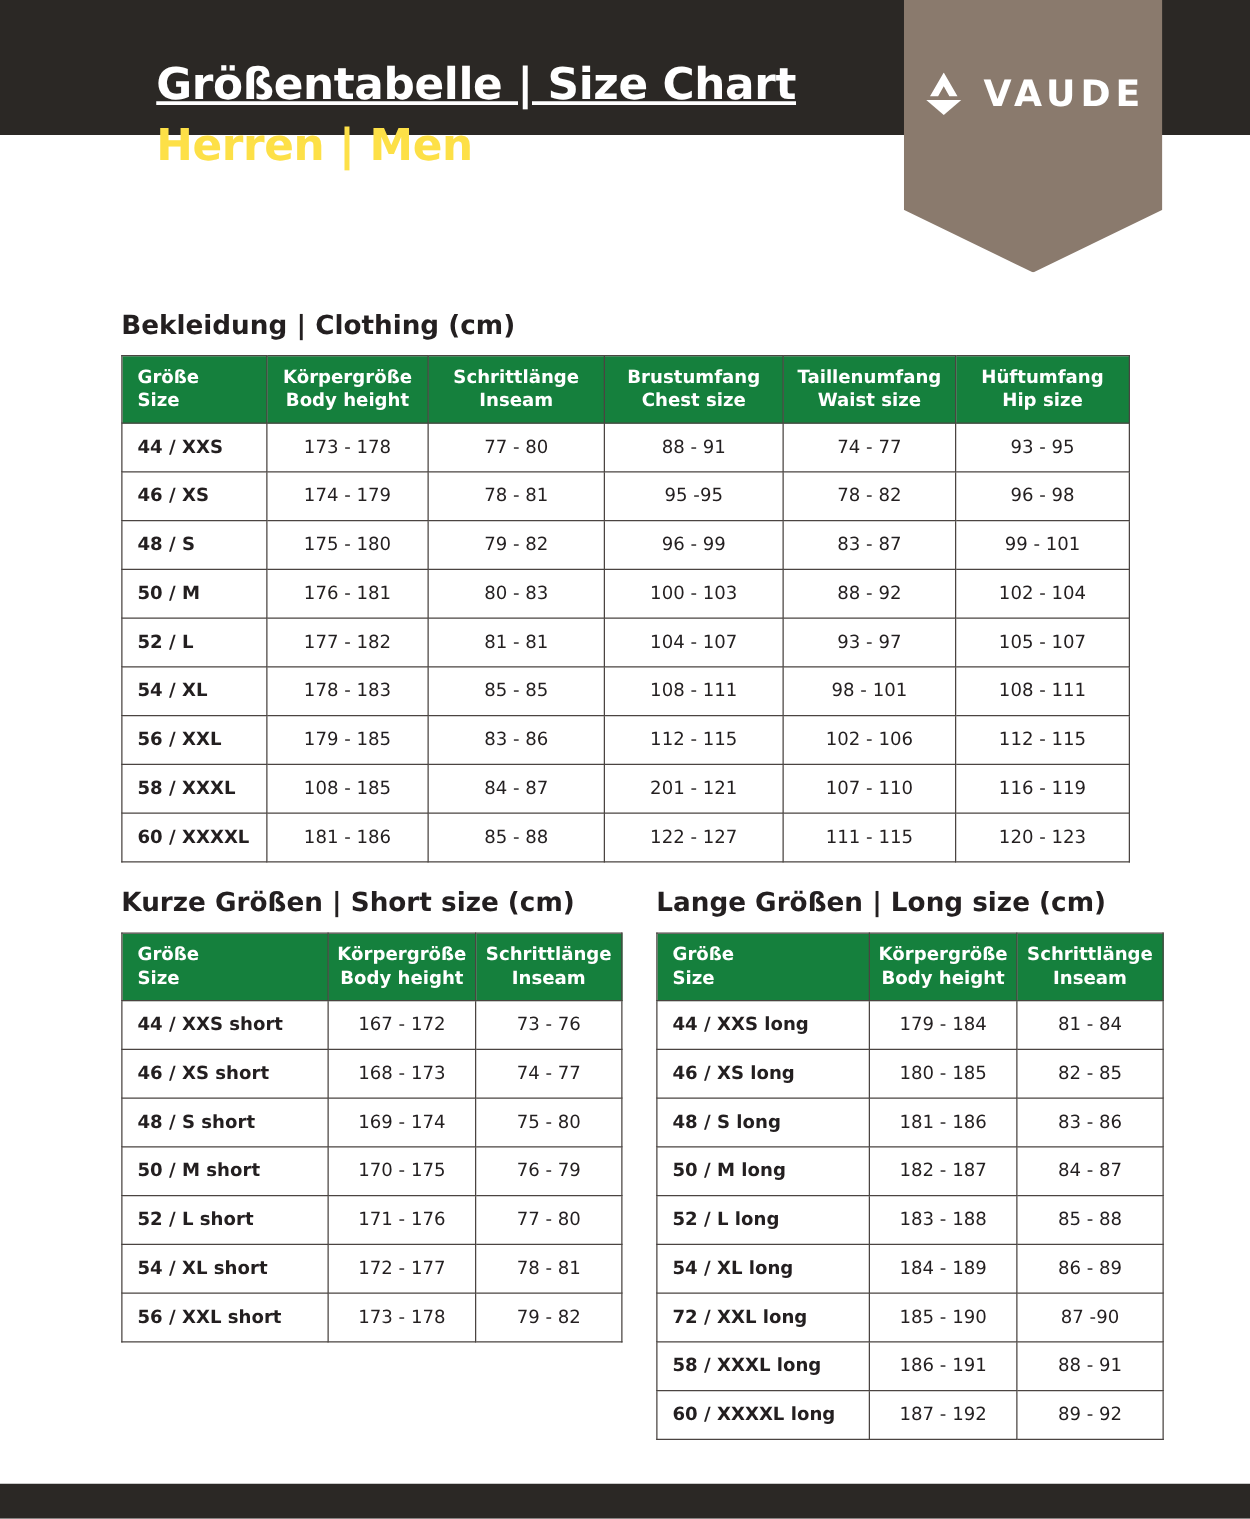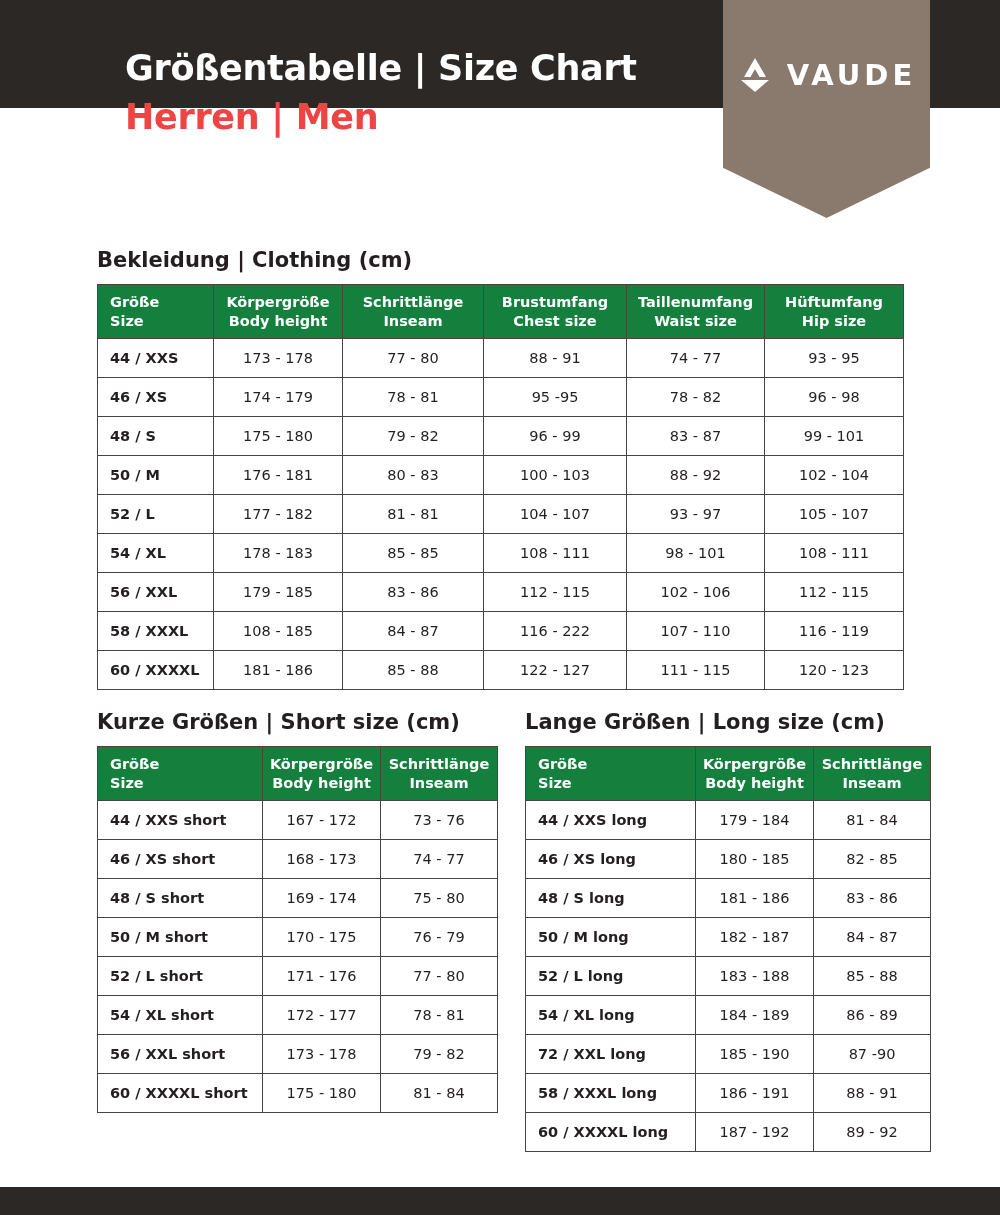"Größentabelle | Size Chart" .title-line1 { text-decoration: none -> underline }
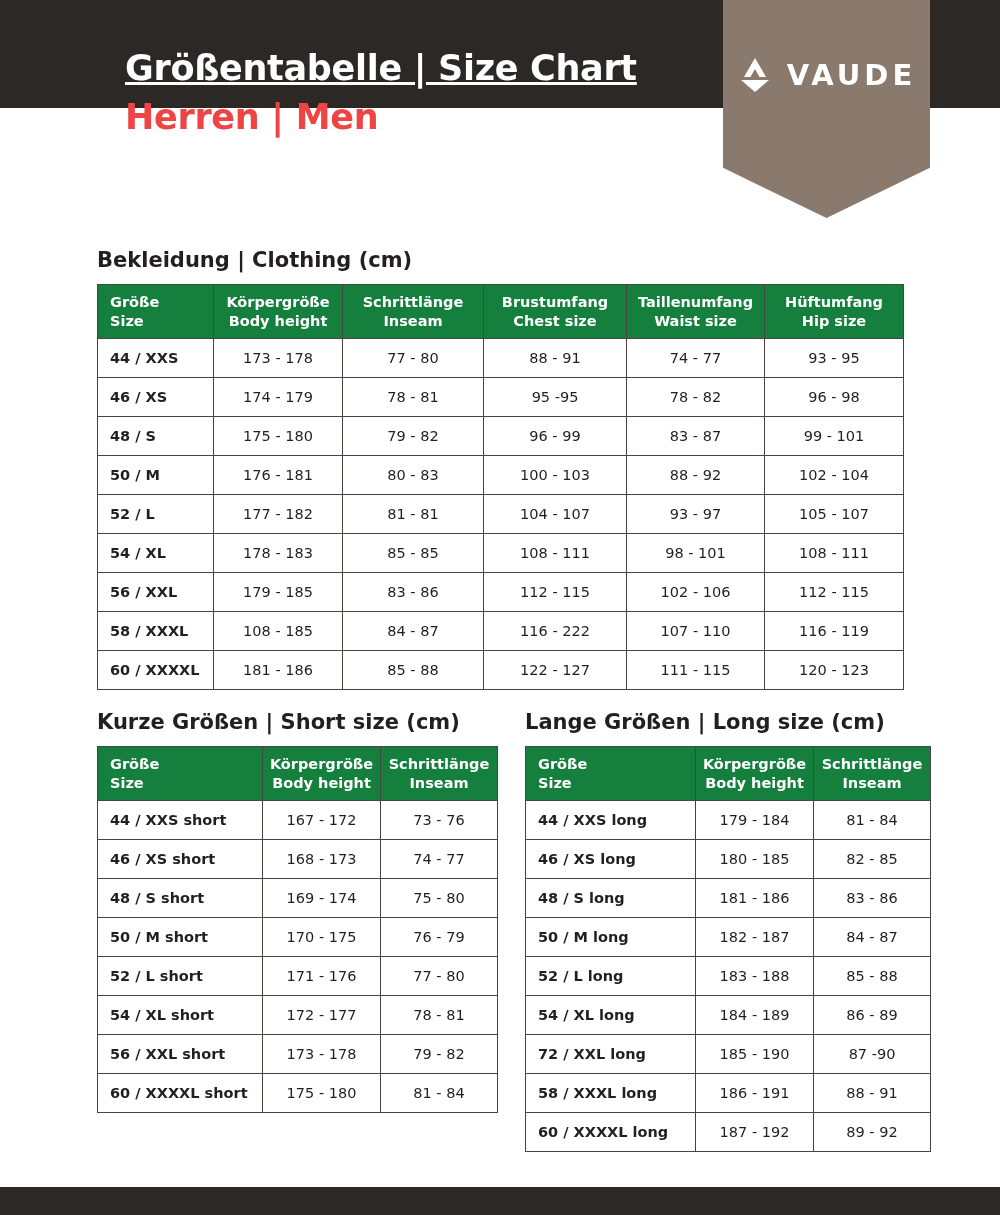"Herren | Men" .title-line2 { color: #ef4444 -> #fde047 }
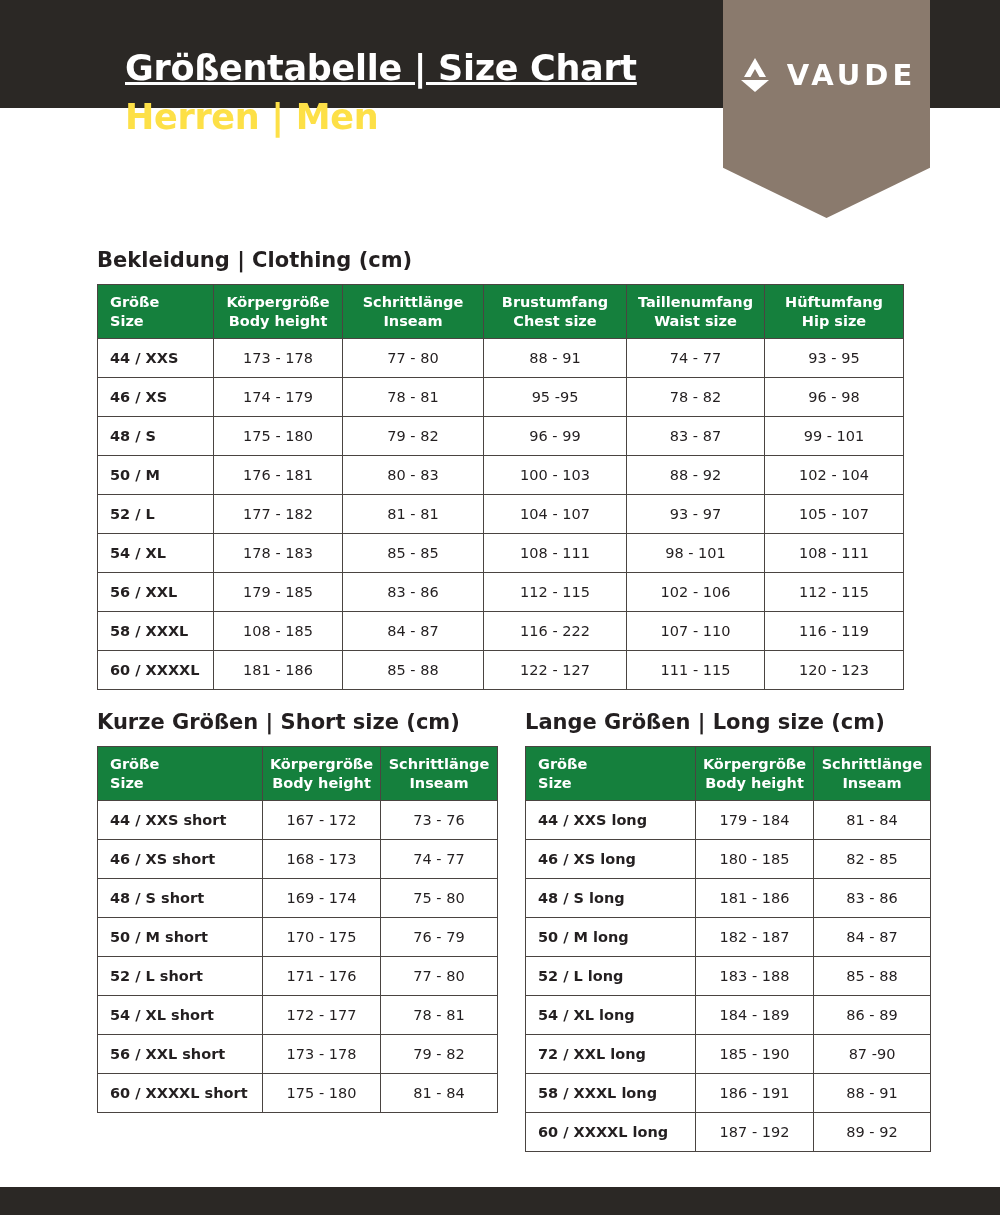"116 - 222" td { text: 116 - 222 -> 201 - 121 }
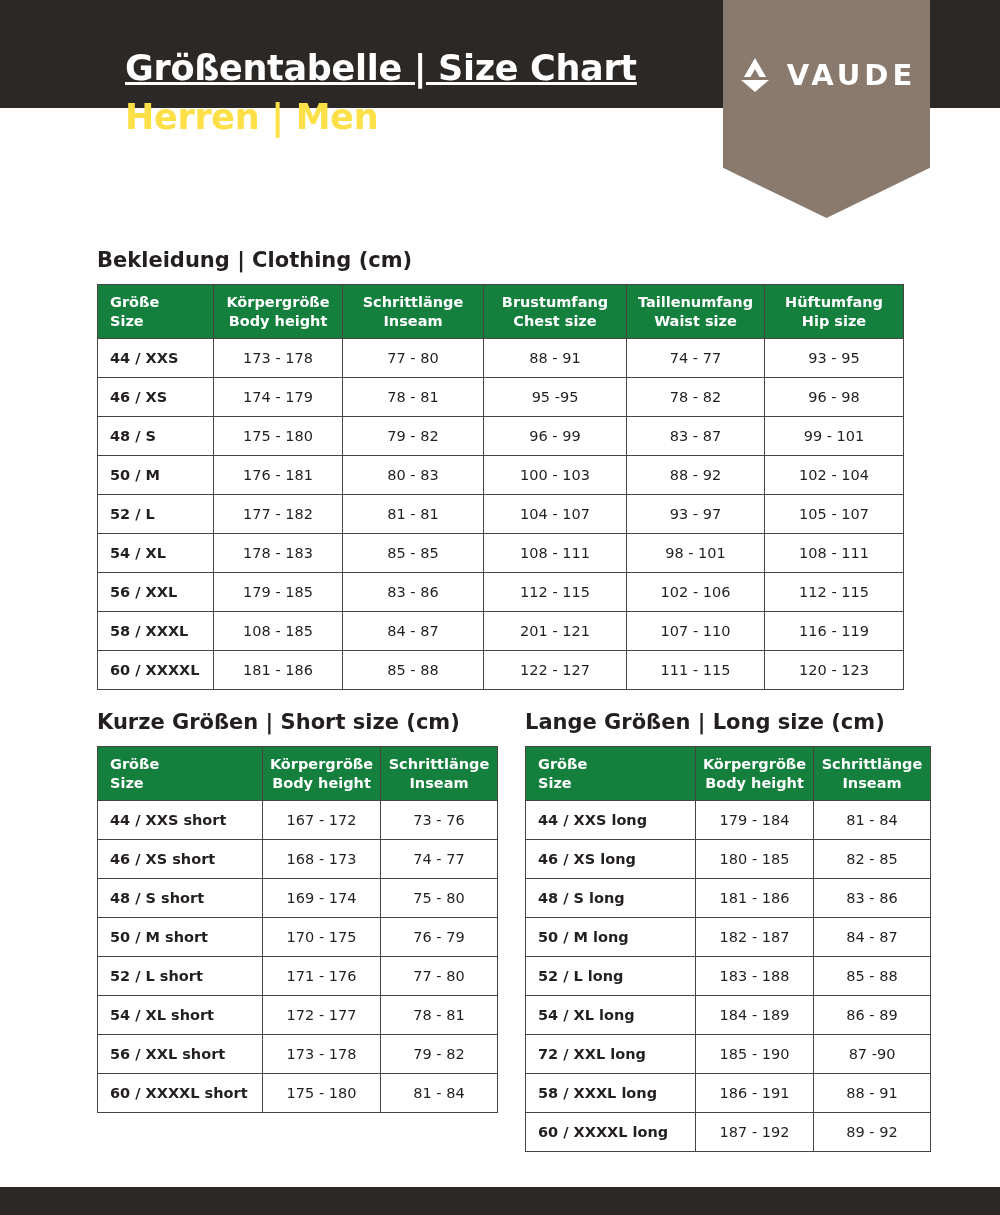"60 / XXXXL short" tr { html: <tr> <td>60 / XXXXL short</td> <td>175 - 180</td> <td>81 - 84</td> </tr> -> none }
